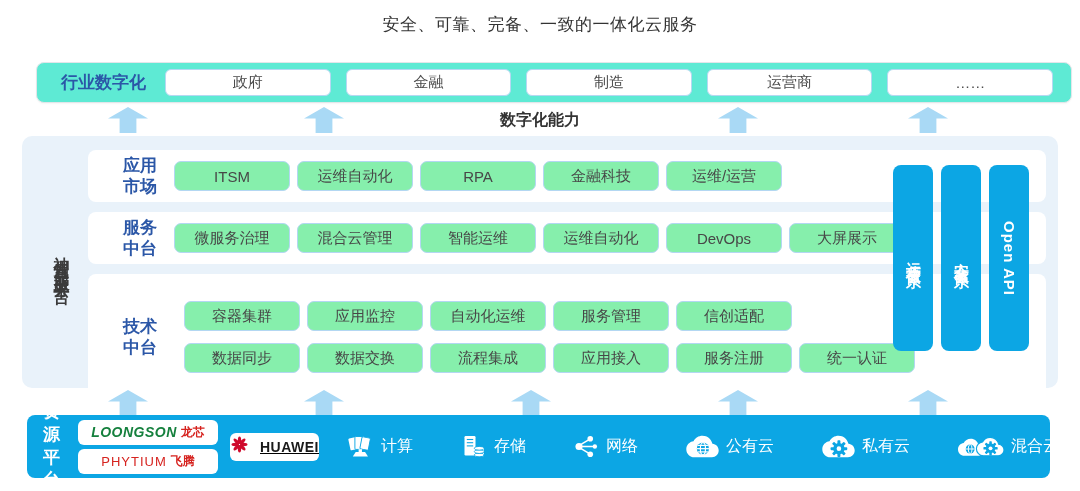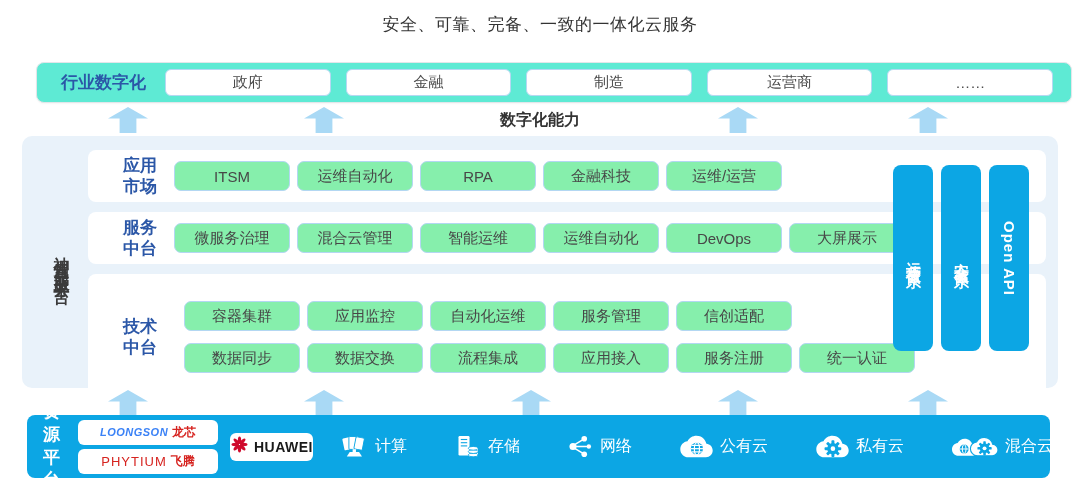"LOONGSON" .loongson-en { color: #3b82f6 -> #15803d; font-size: 11px -> 14px }
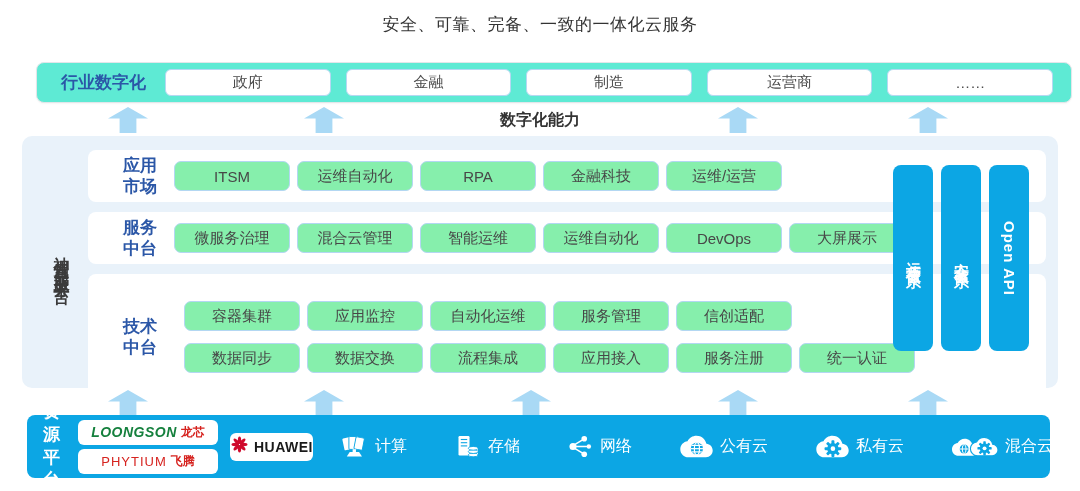"HUAWEI" .huawei-box { gap: 5px -> 11px; text-decoration: none -> underline }
